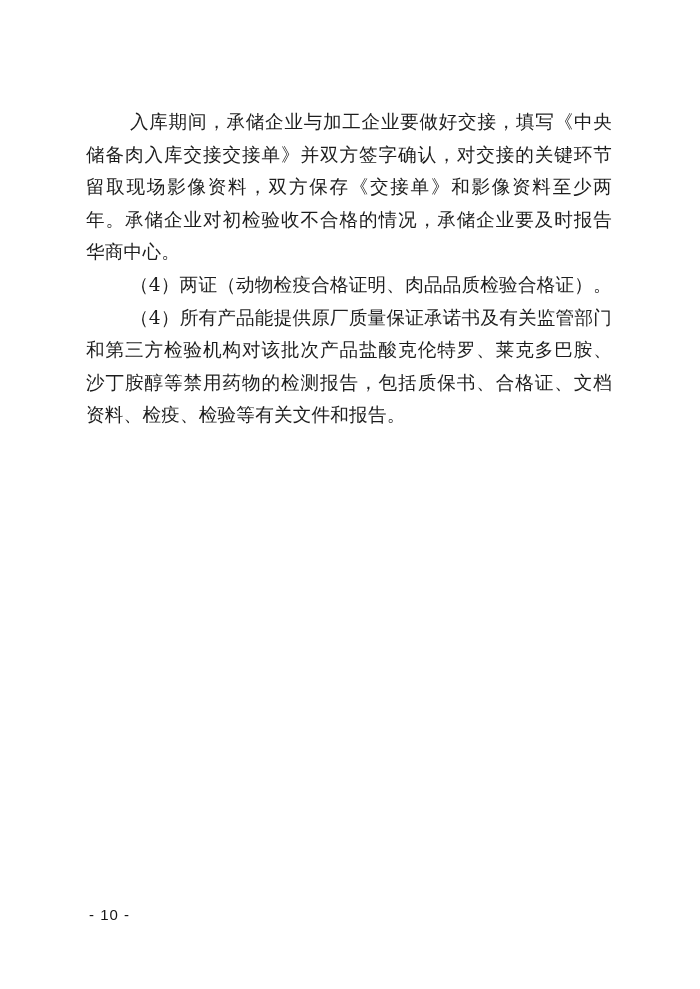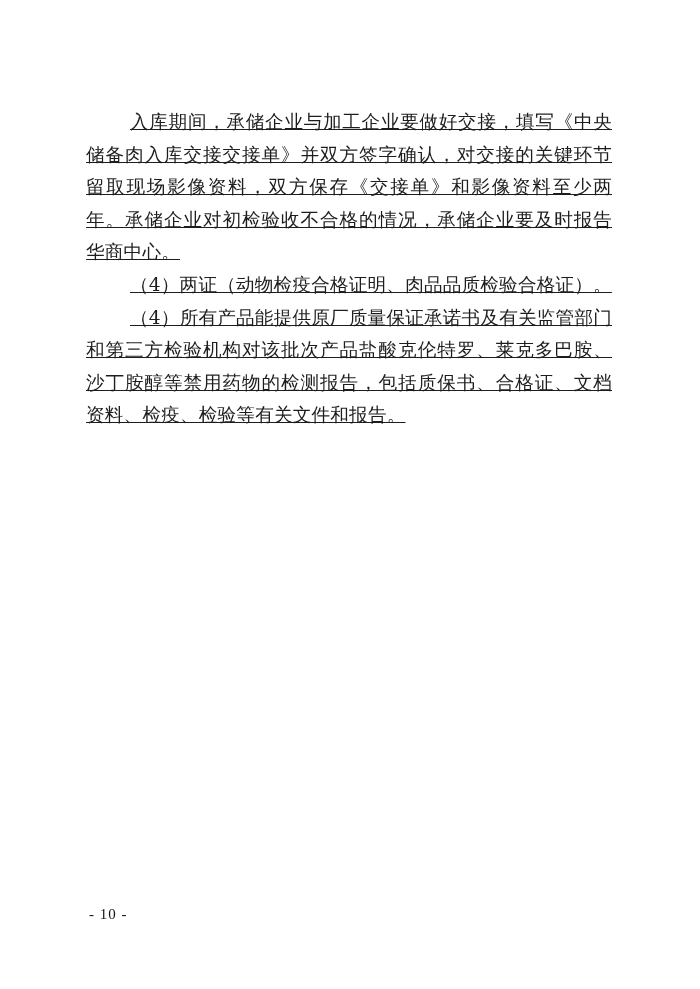"入库期间，承储企业与加工企业要做好交接，填写《中央储备肉入库交接交接单》并双方签" .para { text-decoration: underline -> none }
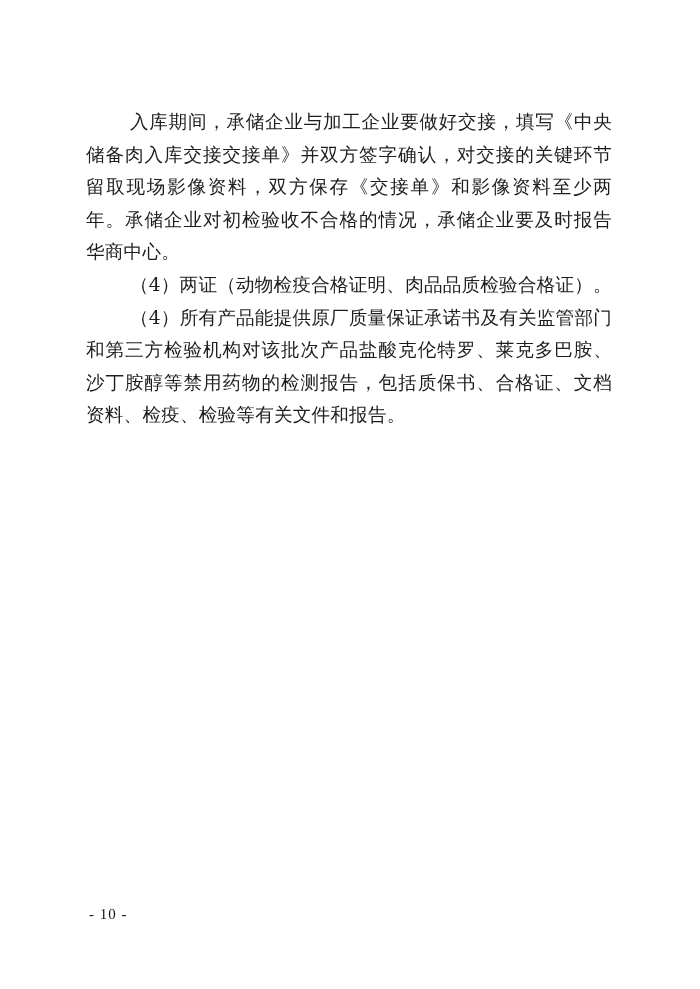"- 10 -" .footer { font-family: Liberation Serif, serif -> Liberation Sans, sans-serif }
